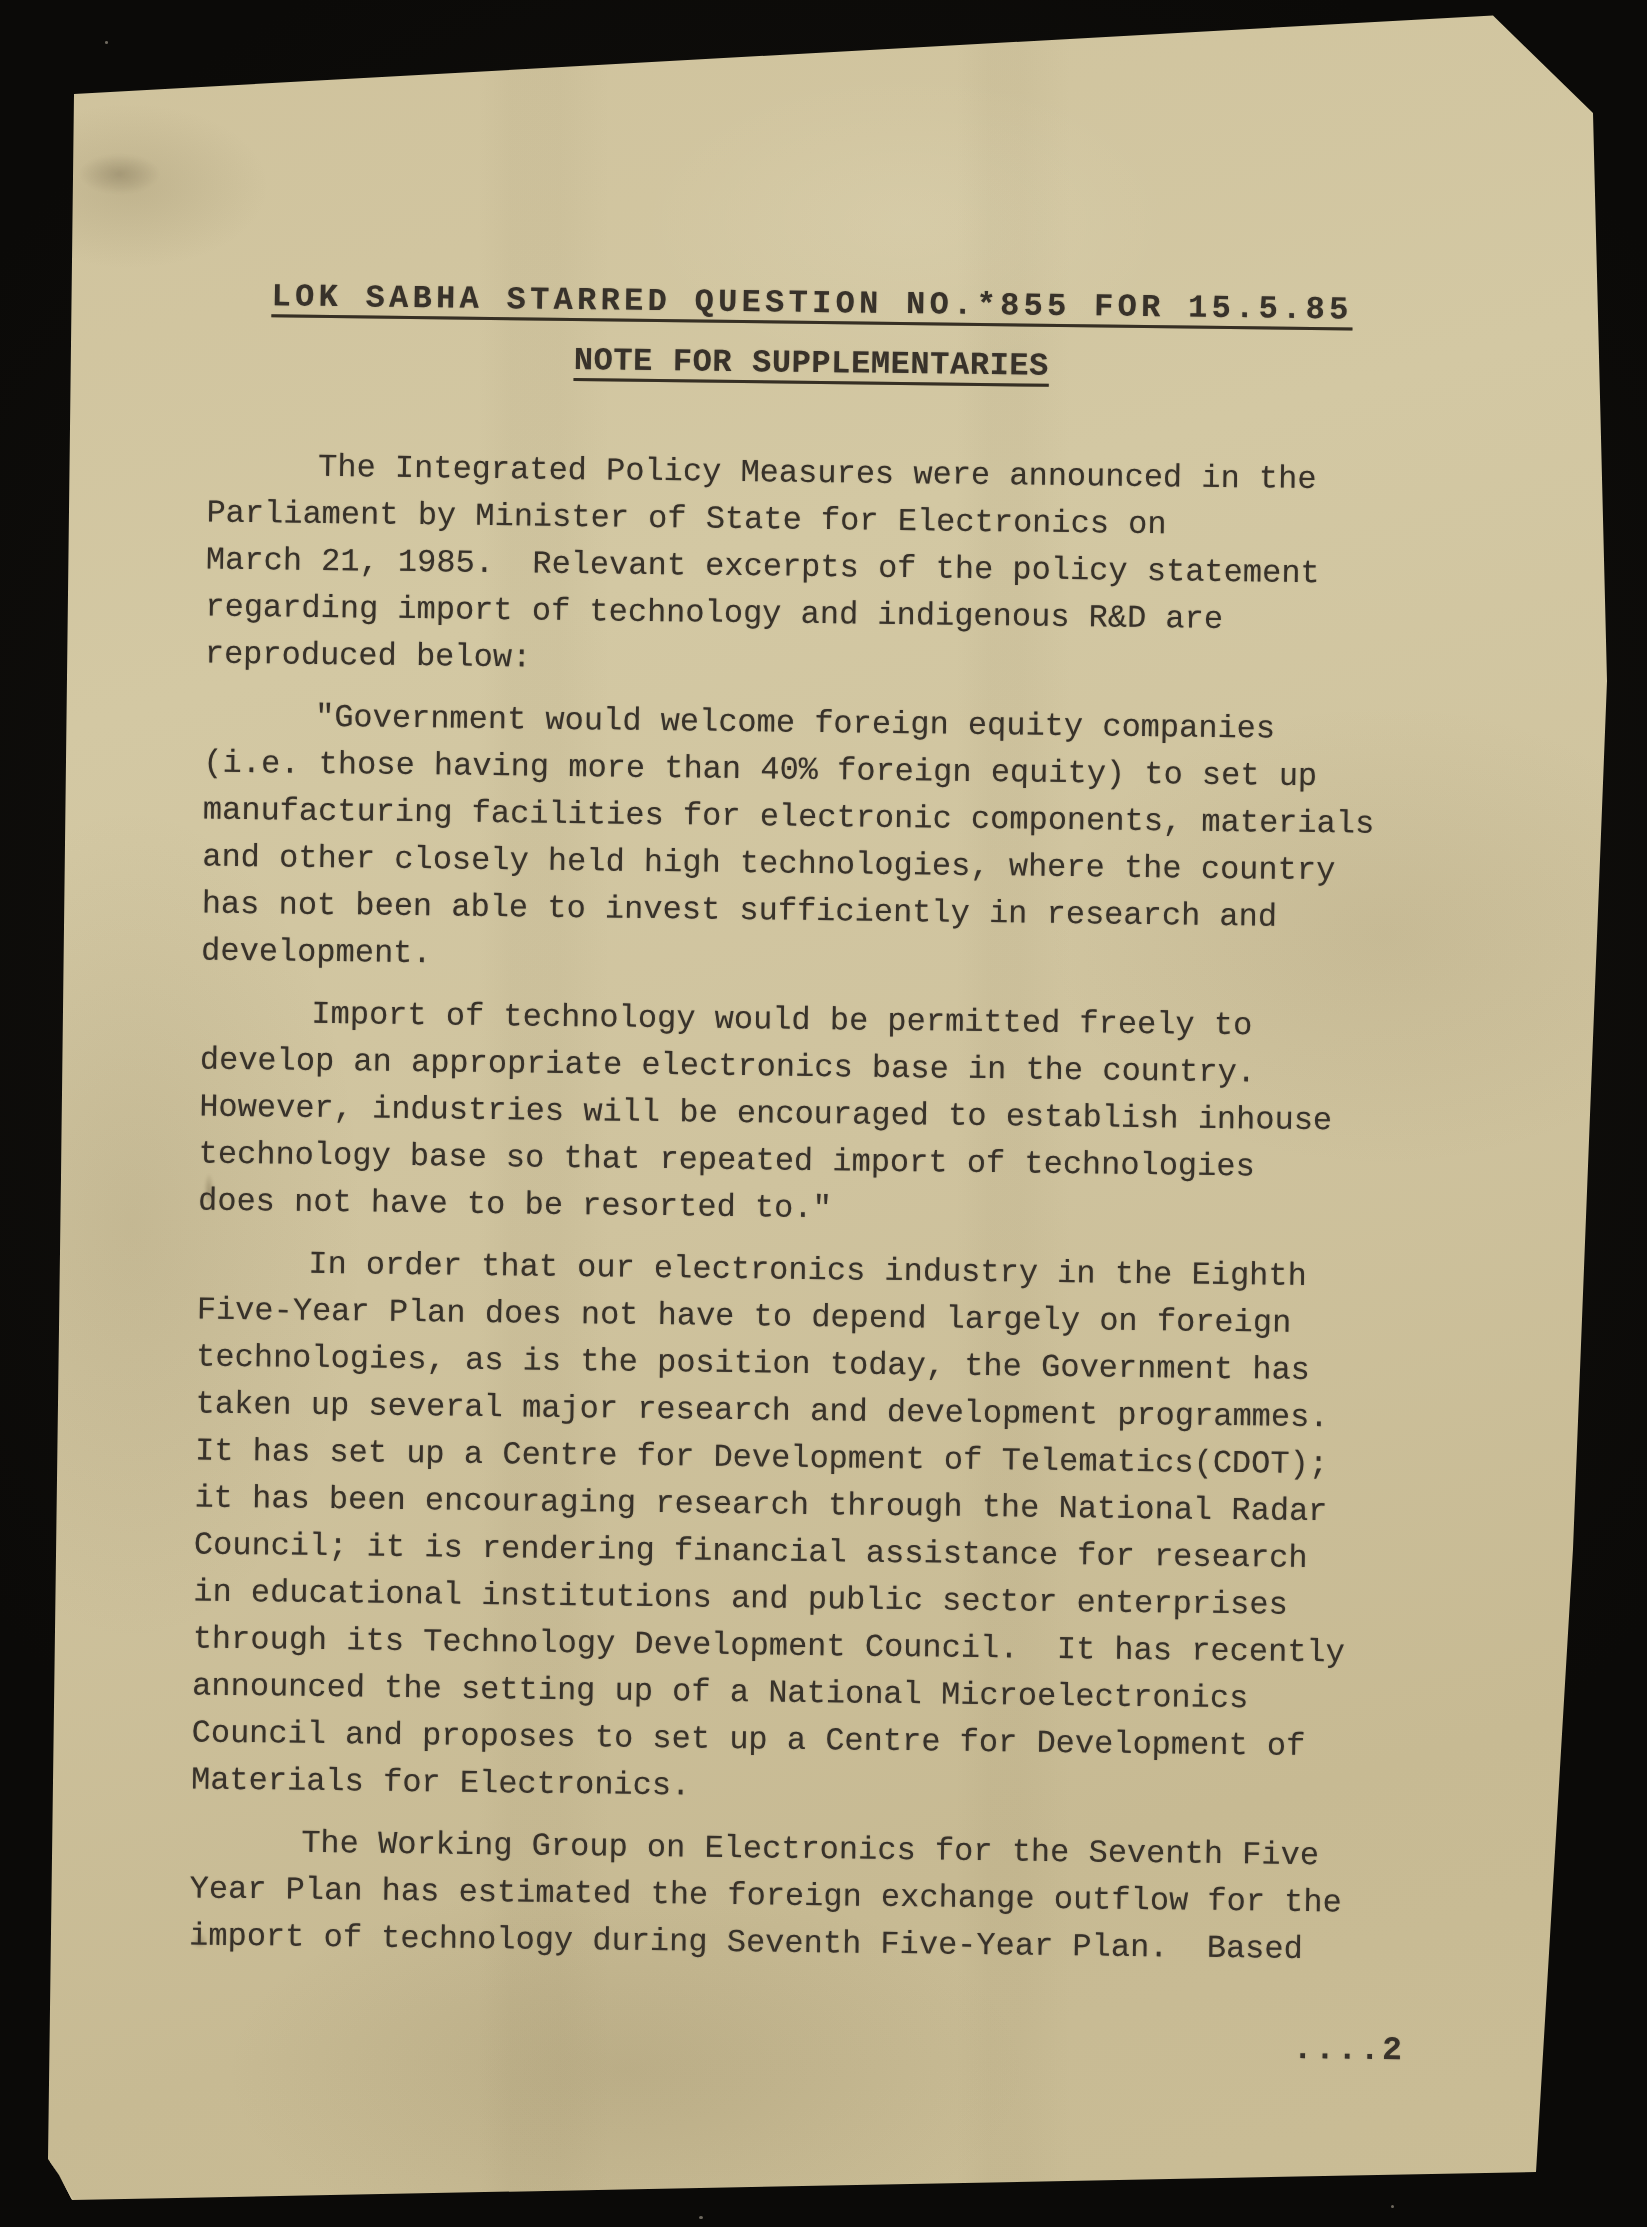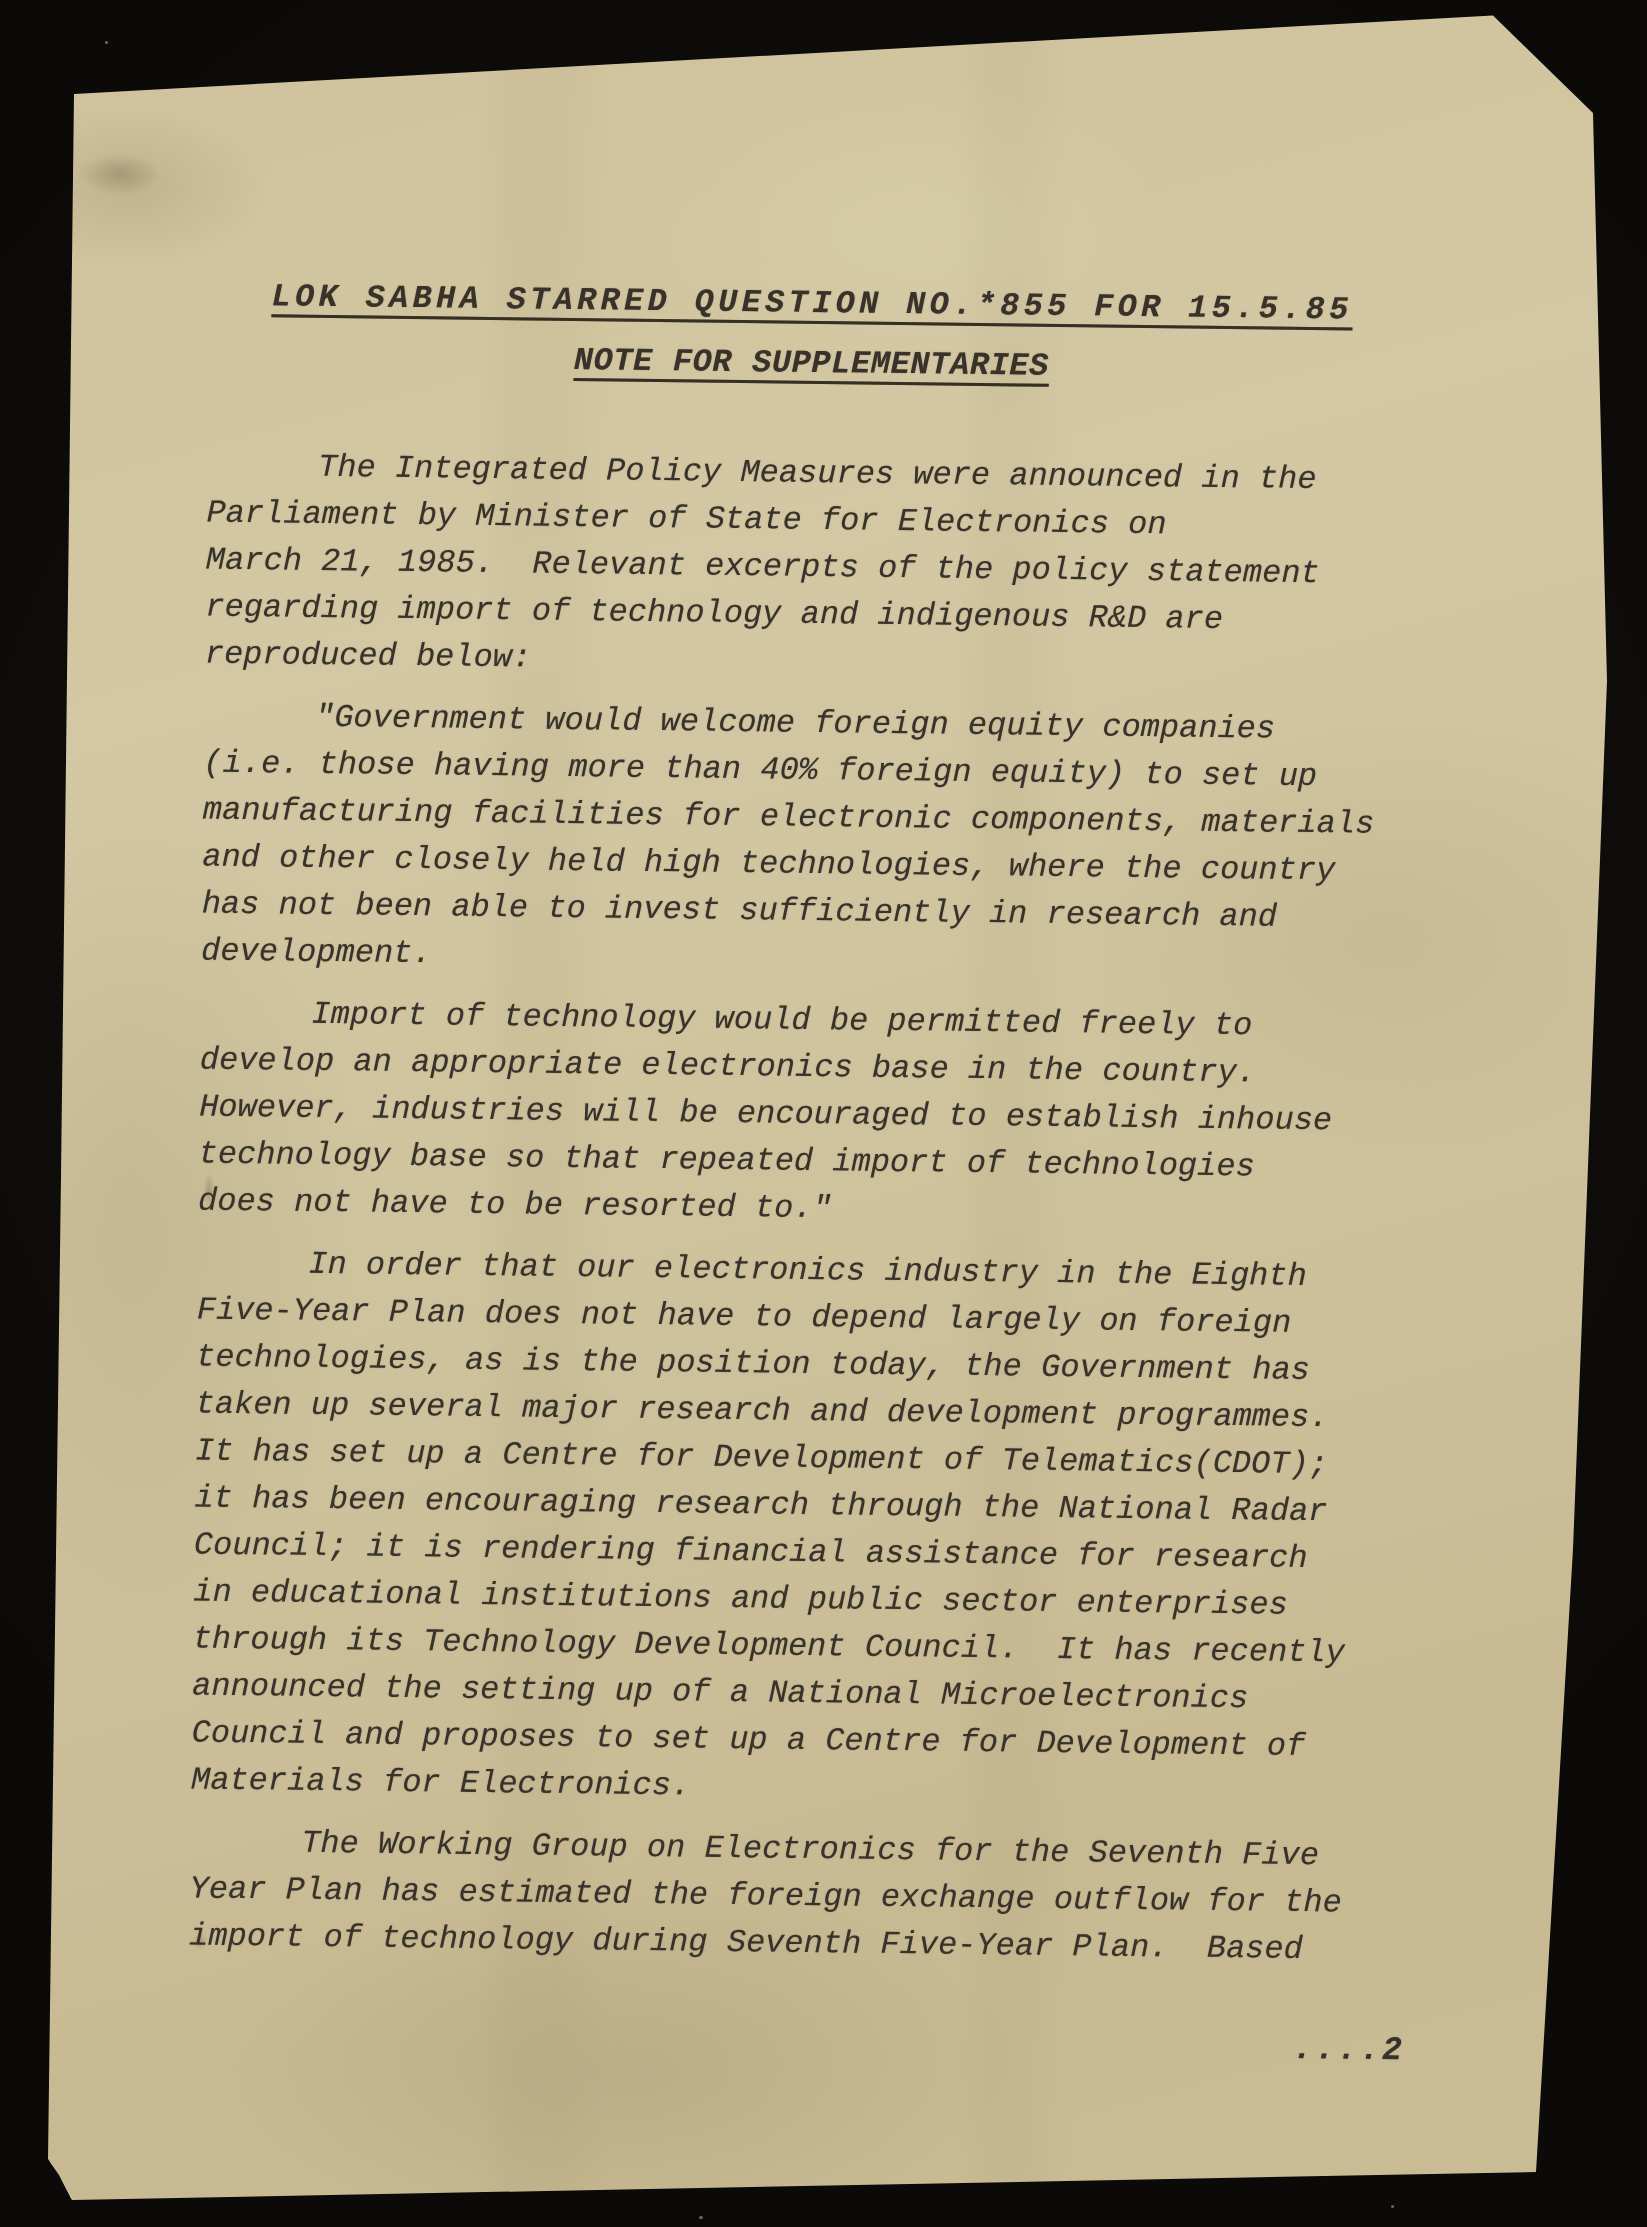"LOK SABHA STARRED QUESTION NO.*855" #scan { font-style: italic -> none }
